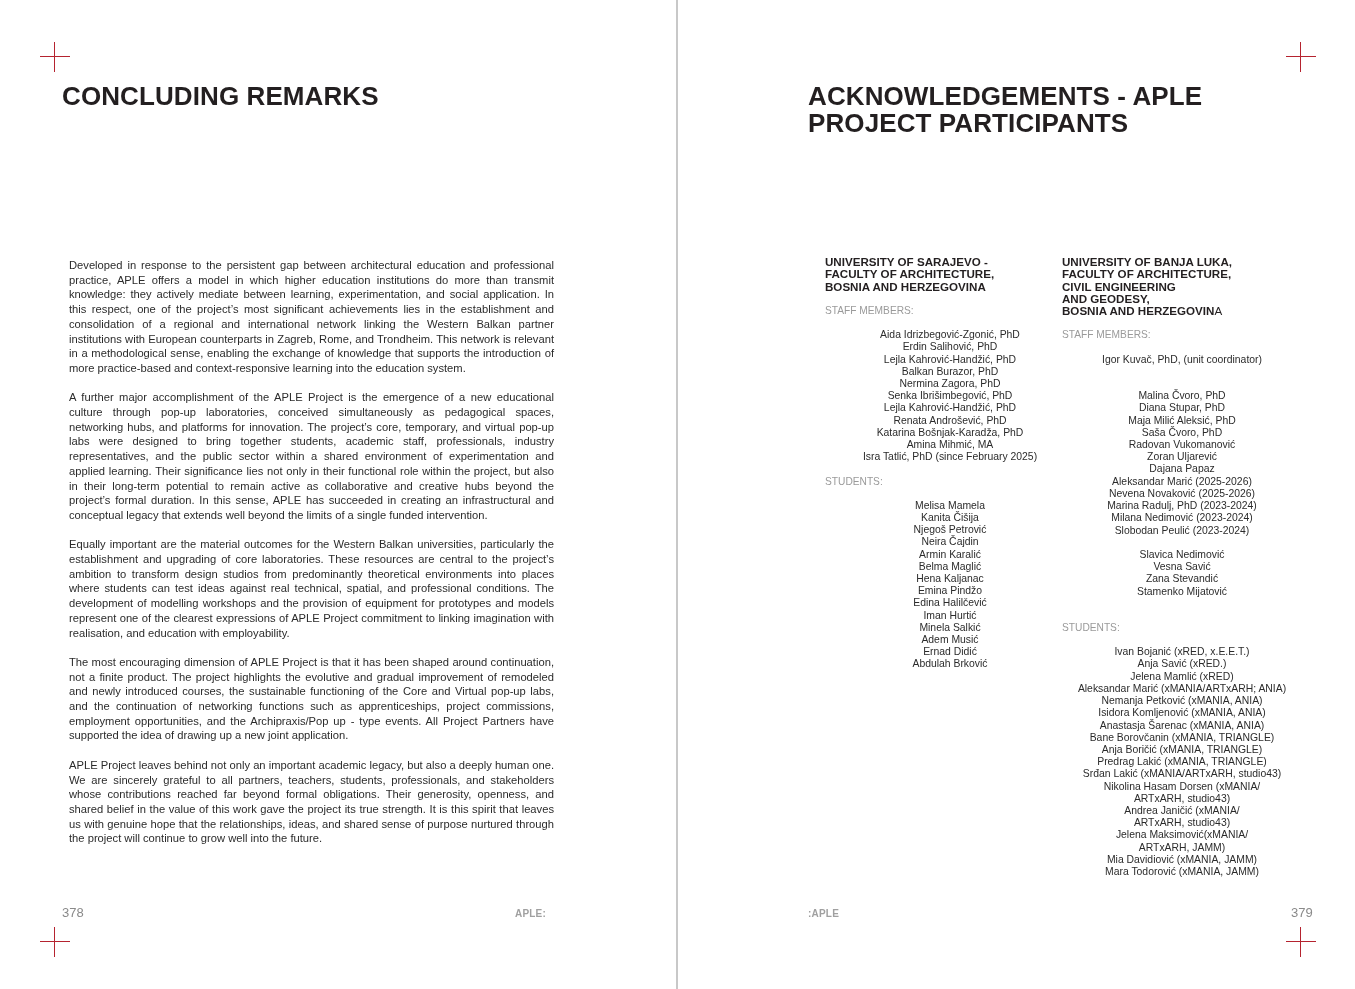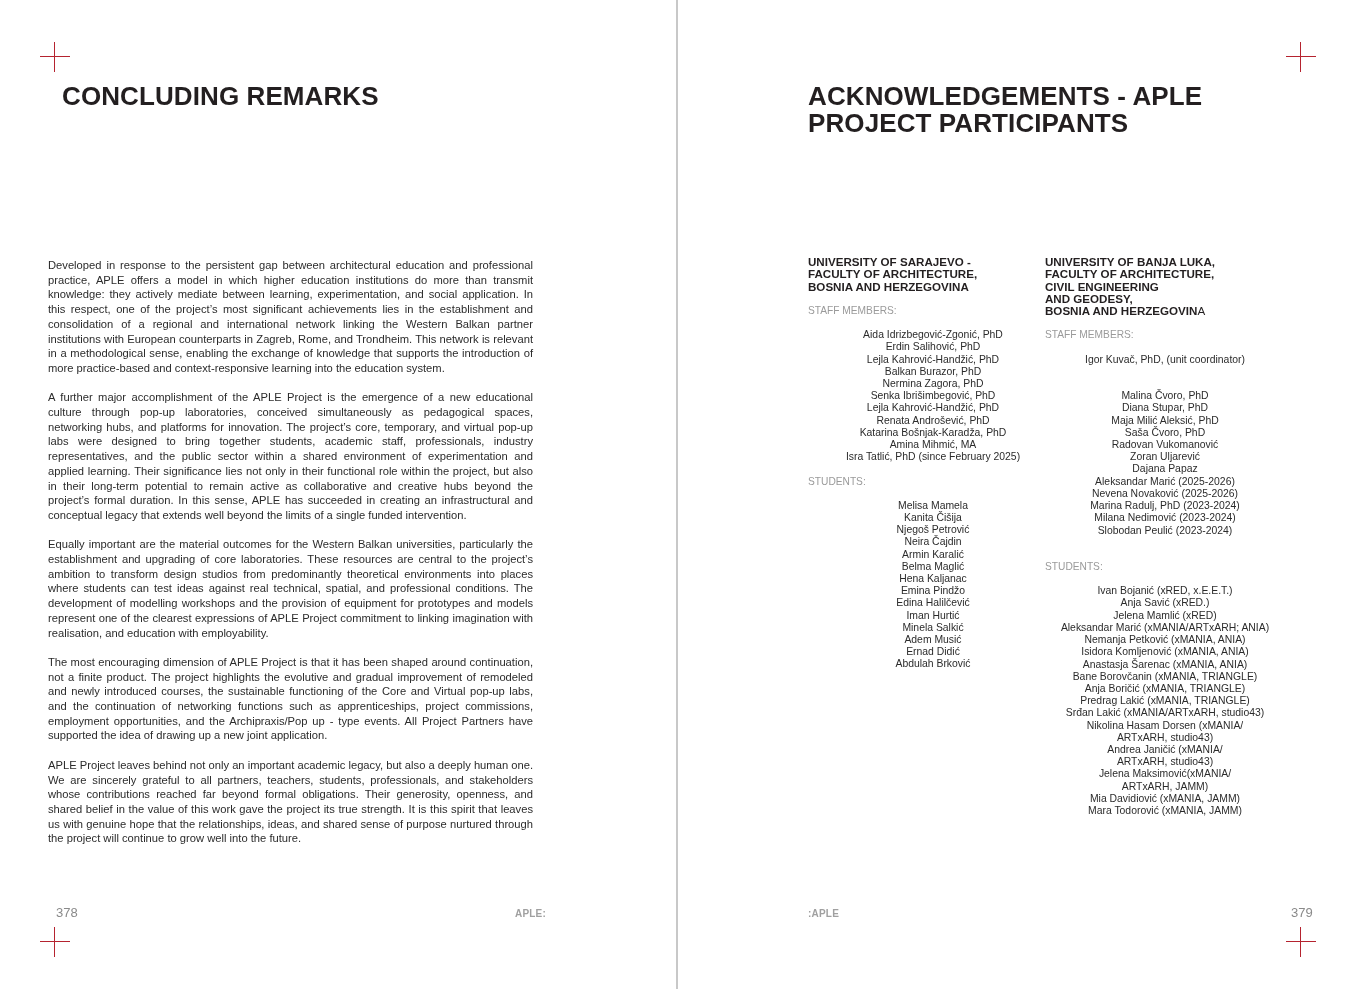"Developed in response to the" .body-text { left: 48px -> 69px }
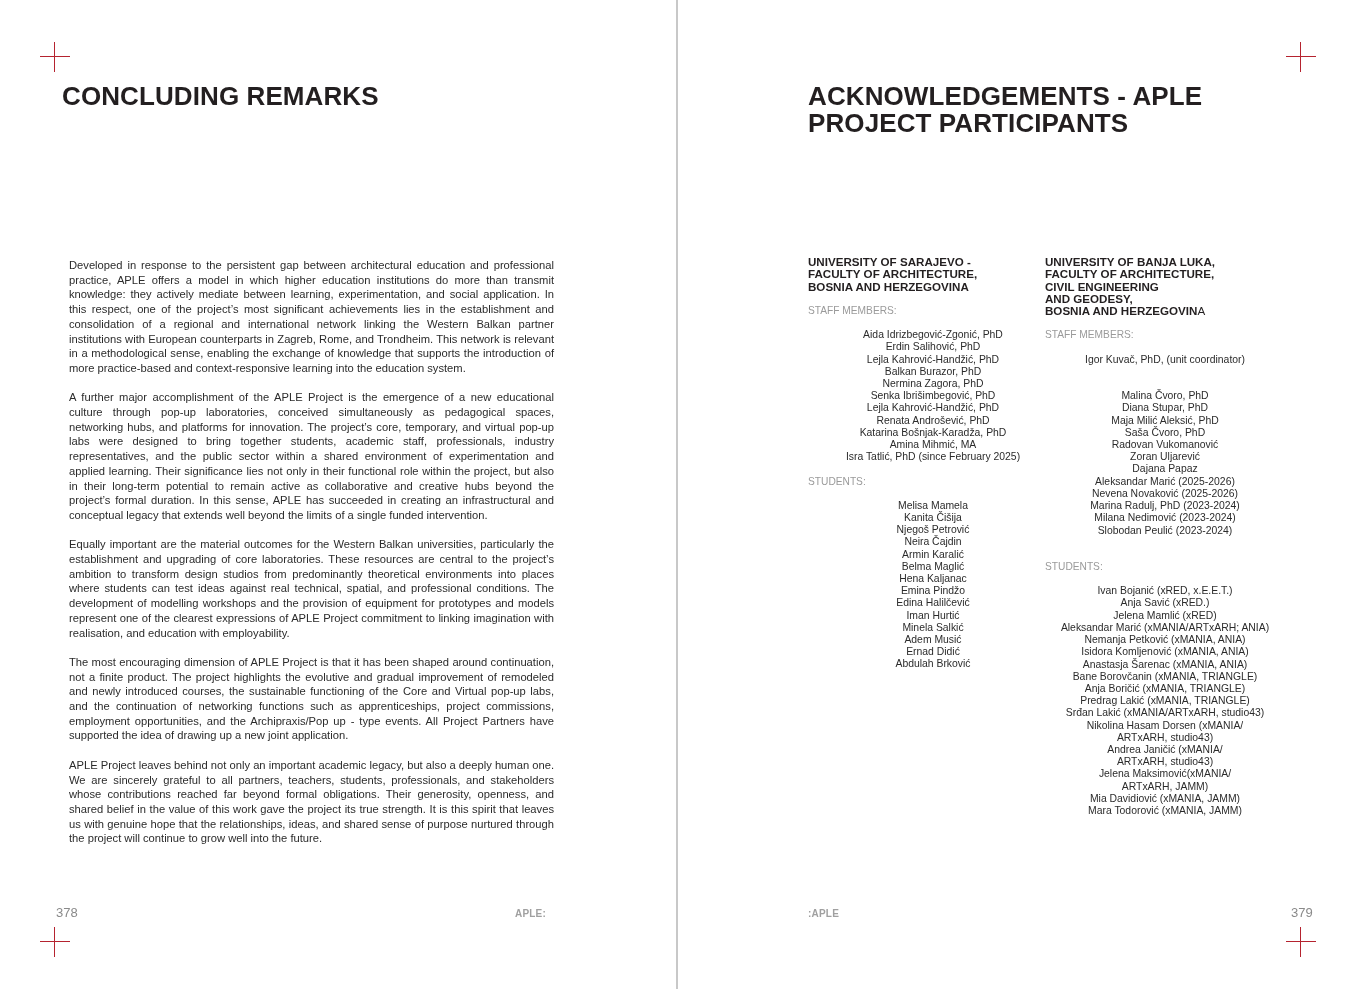"UNIVERSITY OF SARAJEVO -" .col { margin-left: none -> 17px }
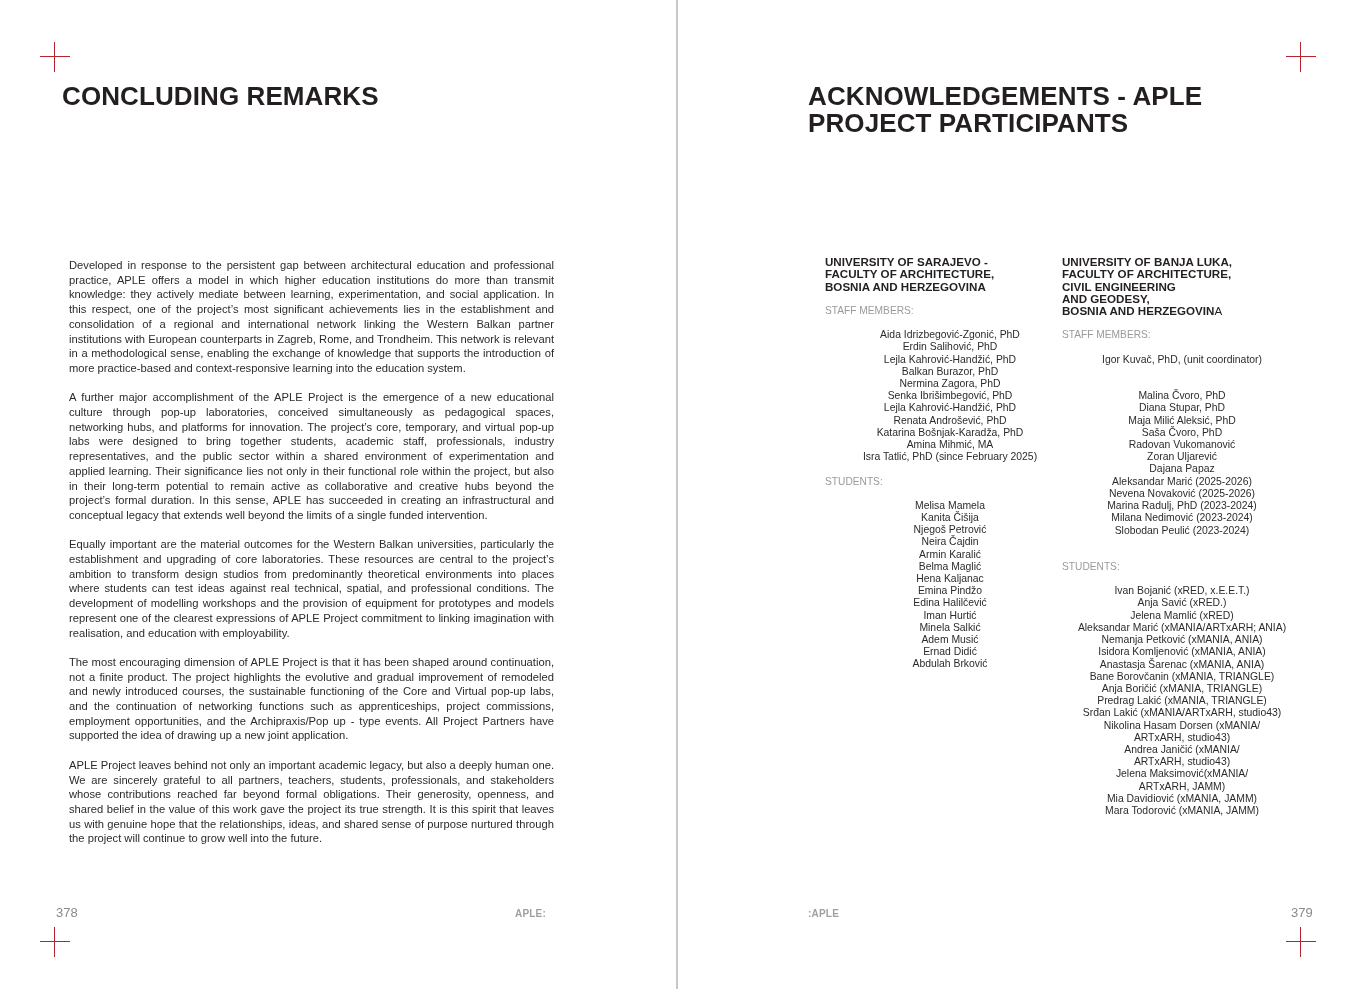"Slavica Nedimović" ul.list { html: none -> <ul> <li>Slavica Nedimović</li> <li>Vesna Savić</li> <li>Zana Stevandić</li> <li>Stamenko Mijatović</li> </ul> }
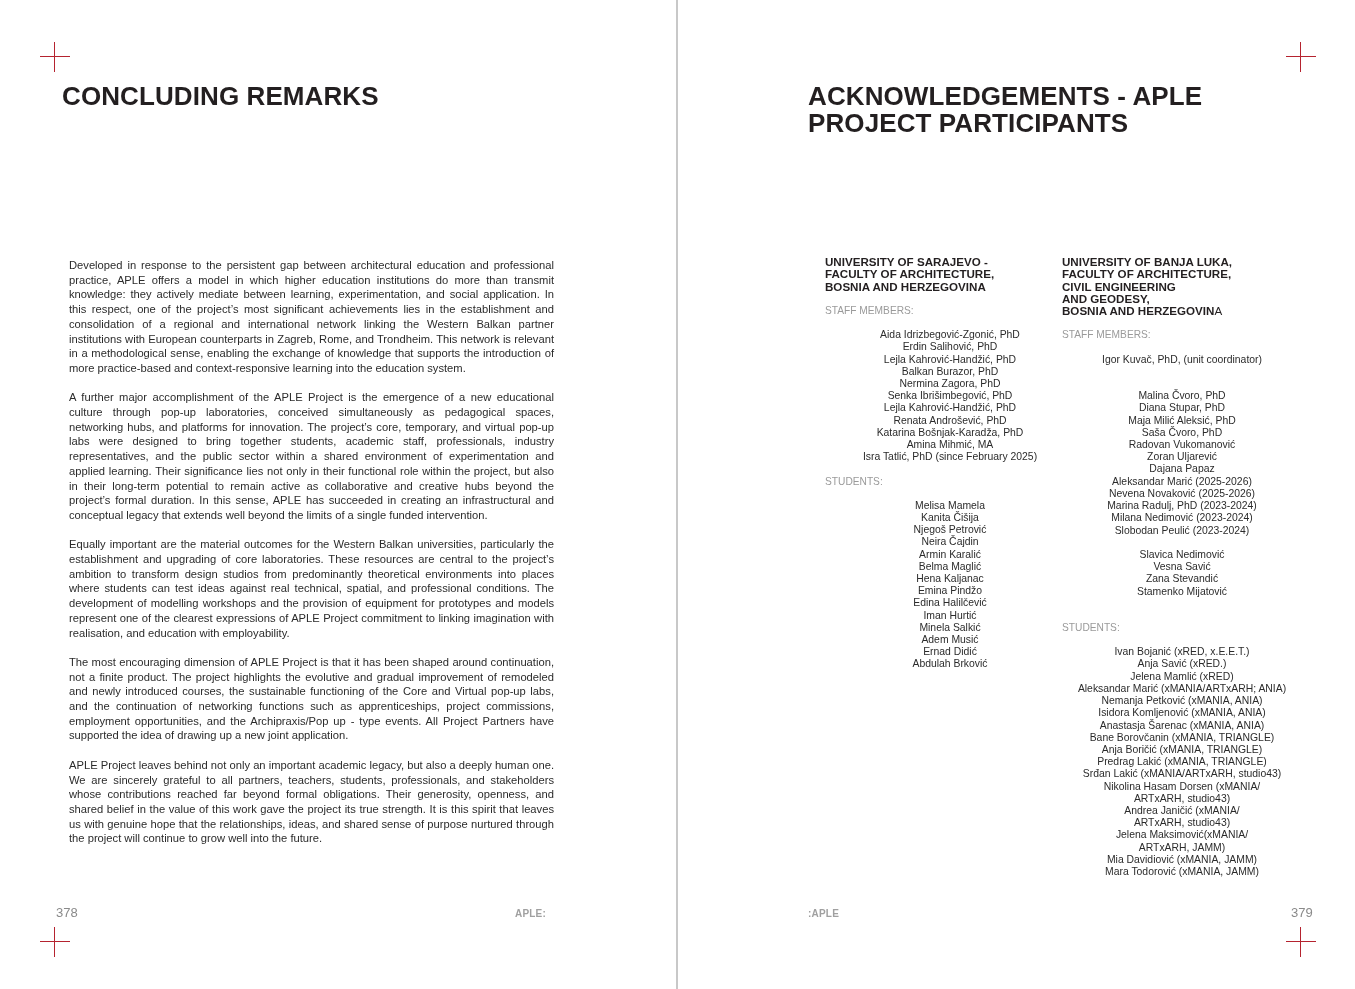"378" div.folio { left: 56px -> 62px }
